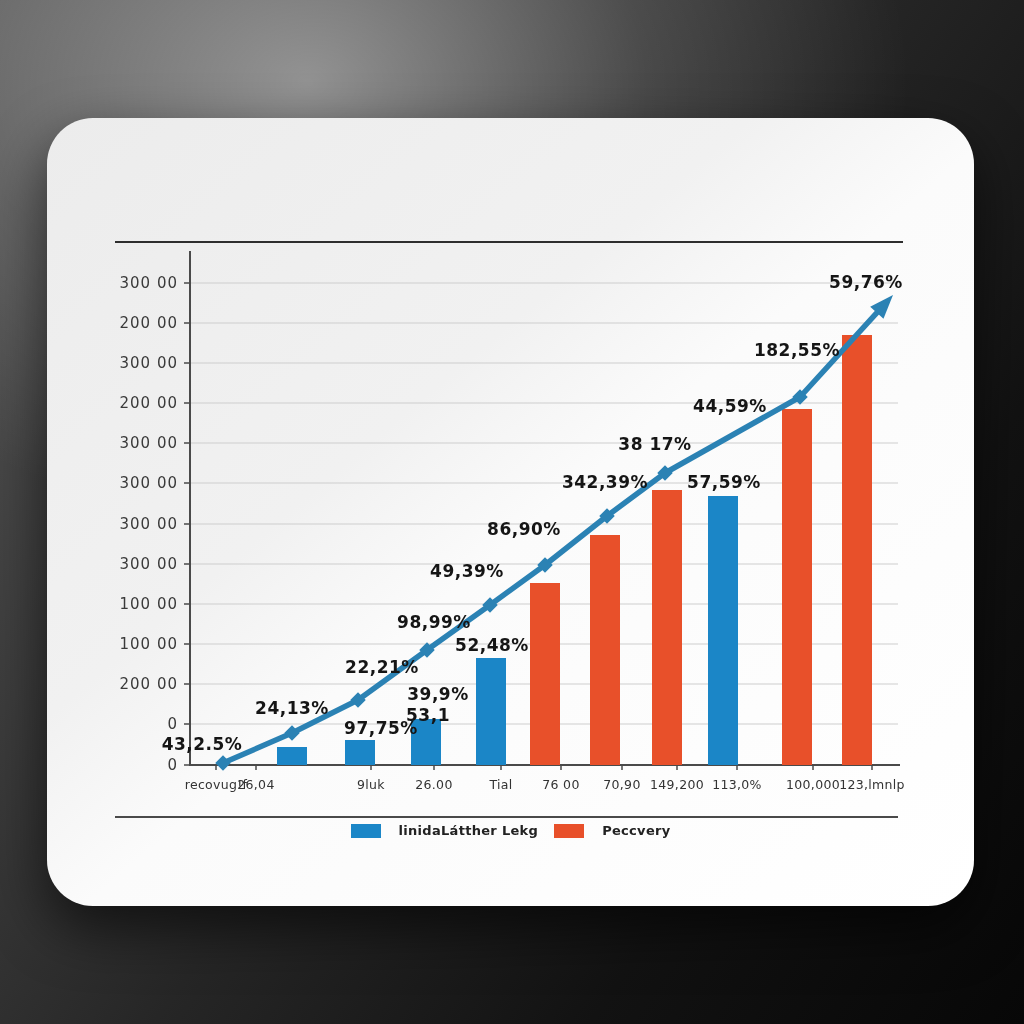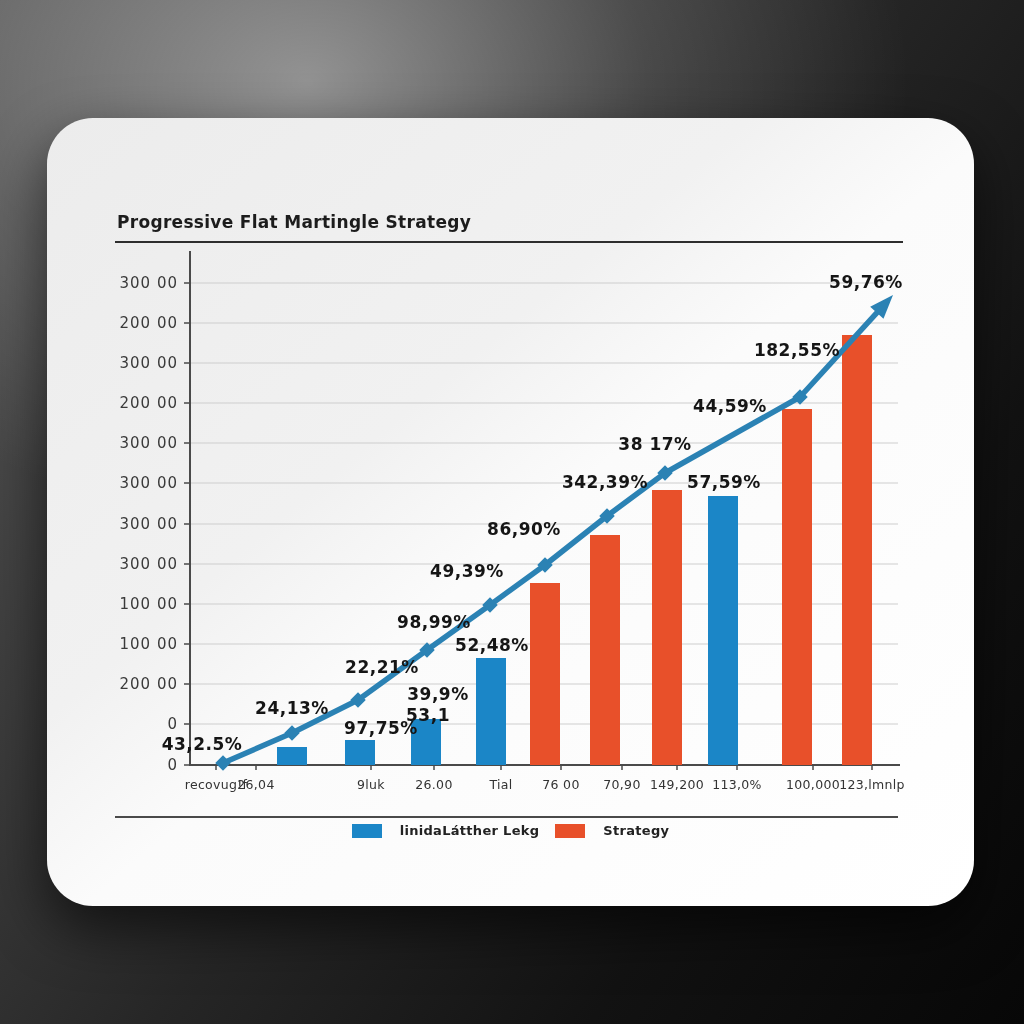"Progressive Flat Martingle Strategy" h1.title { html: <h1>Progressive Flat Martingle Strategy</h1> -> none }
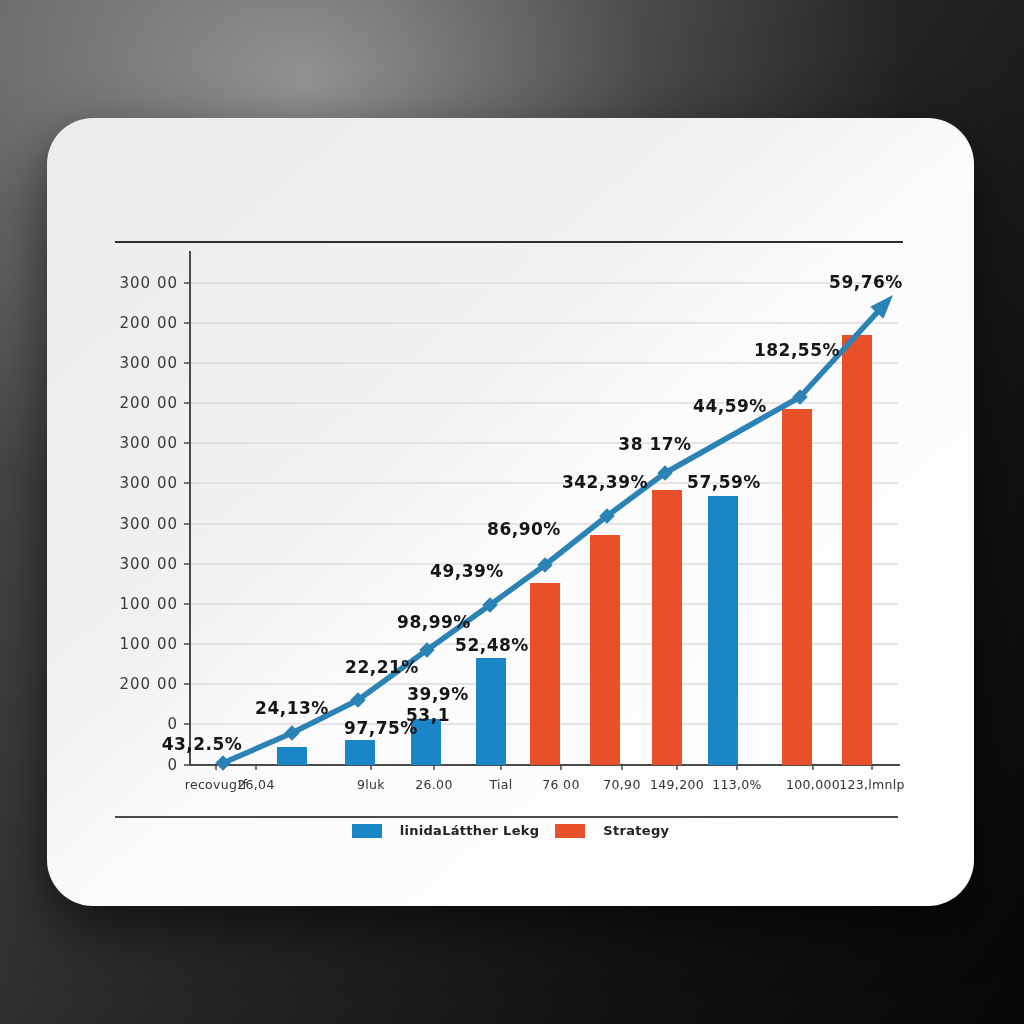"Strategy" span.legend-label { text: Strategy -> Peccvery }
